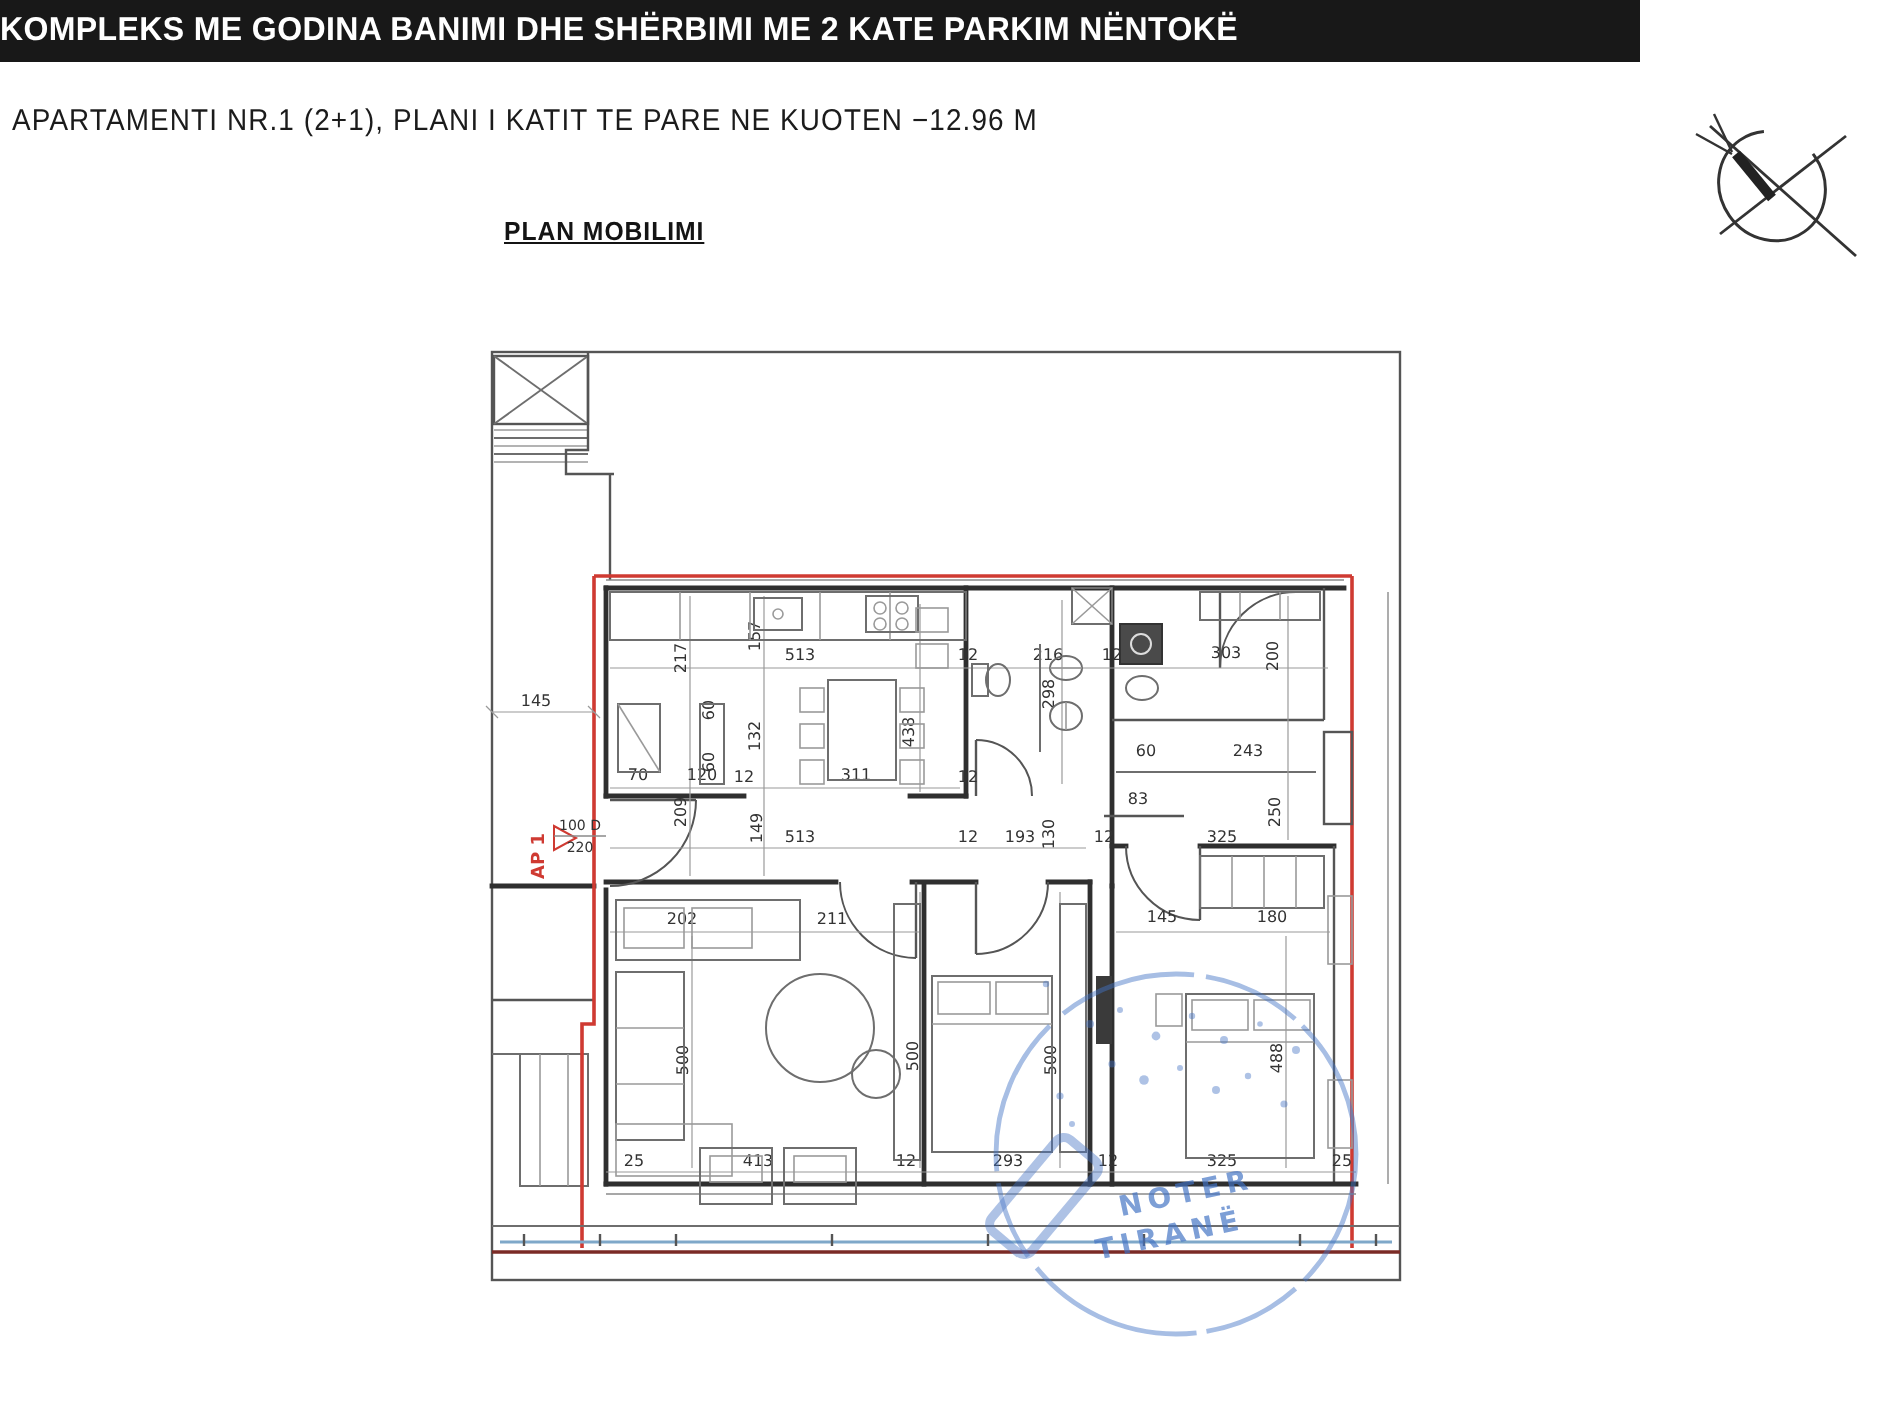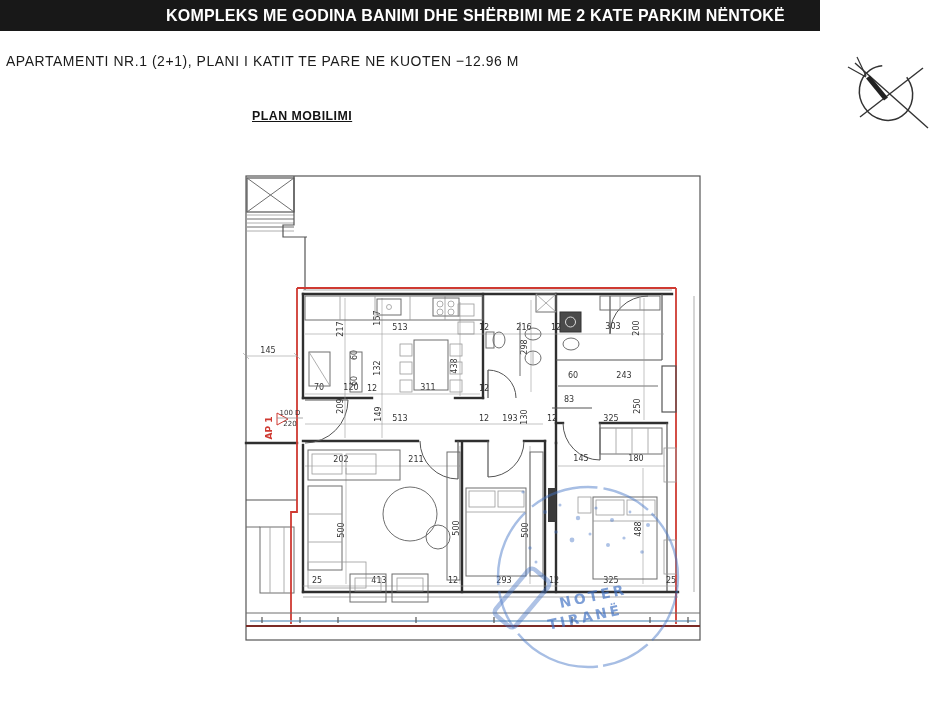"KOMPLEKS ME GODINA BANIMI DHE" .titlebar { justify-content: flex-end -> none; padding: 0 16px -> 0 0 }
